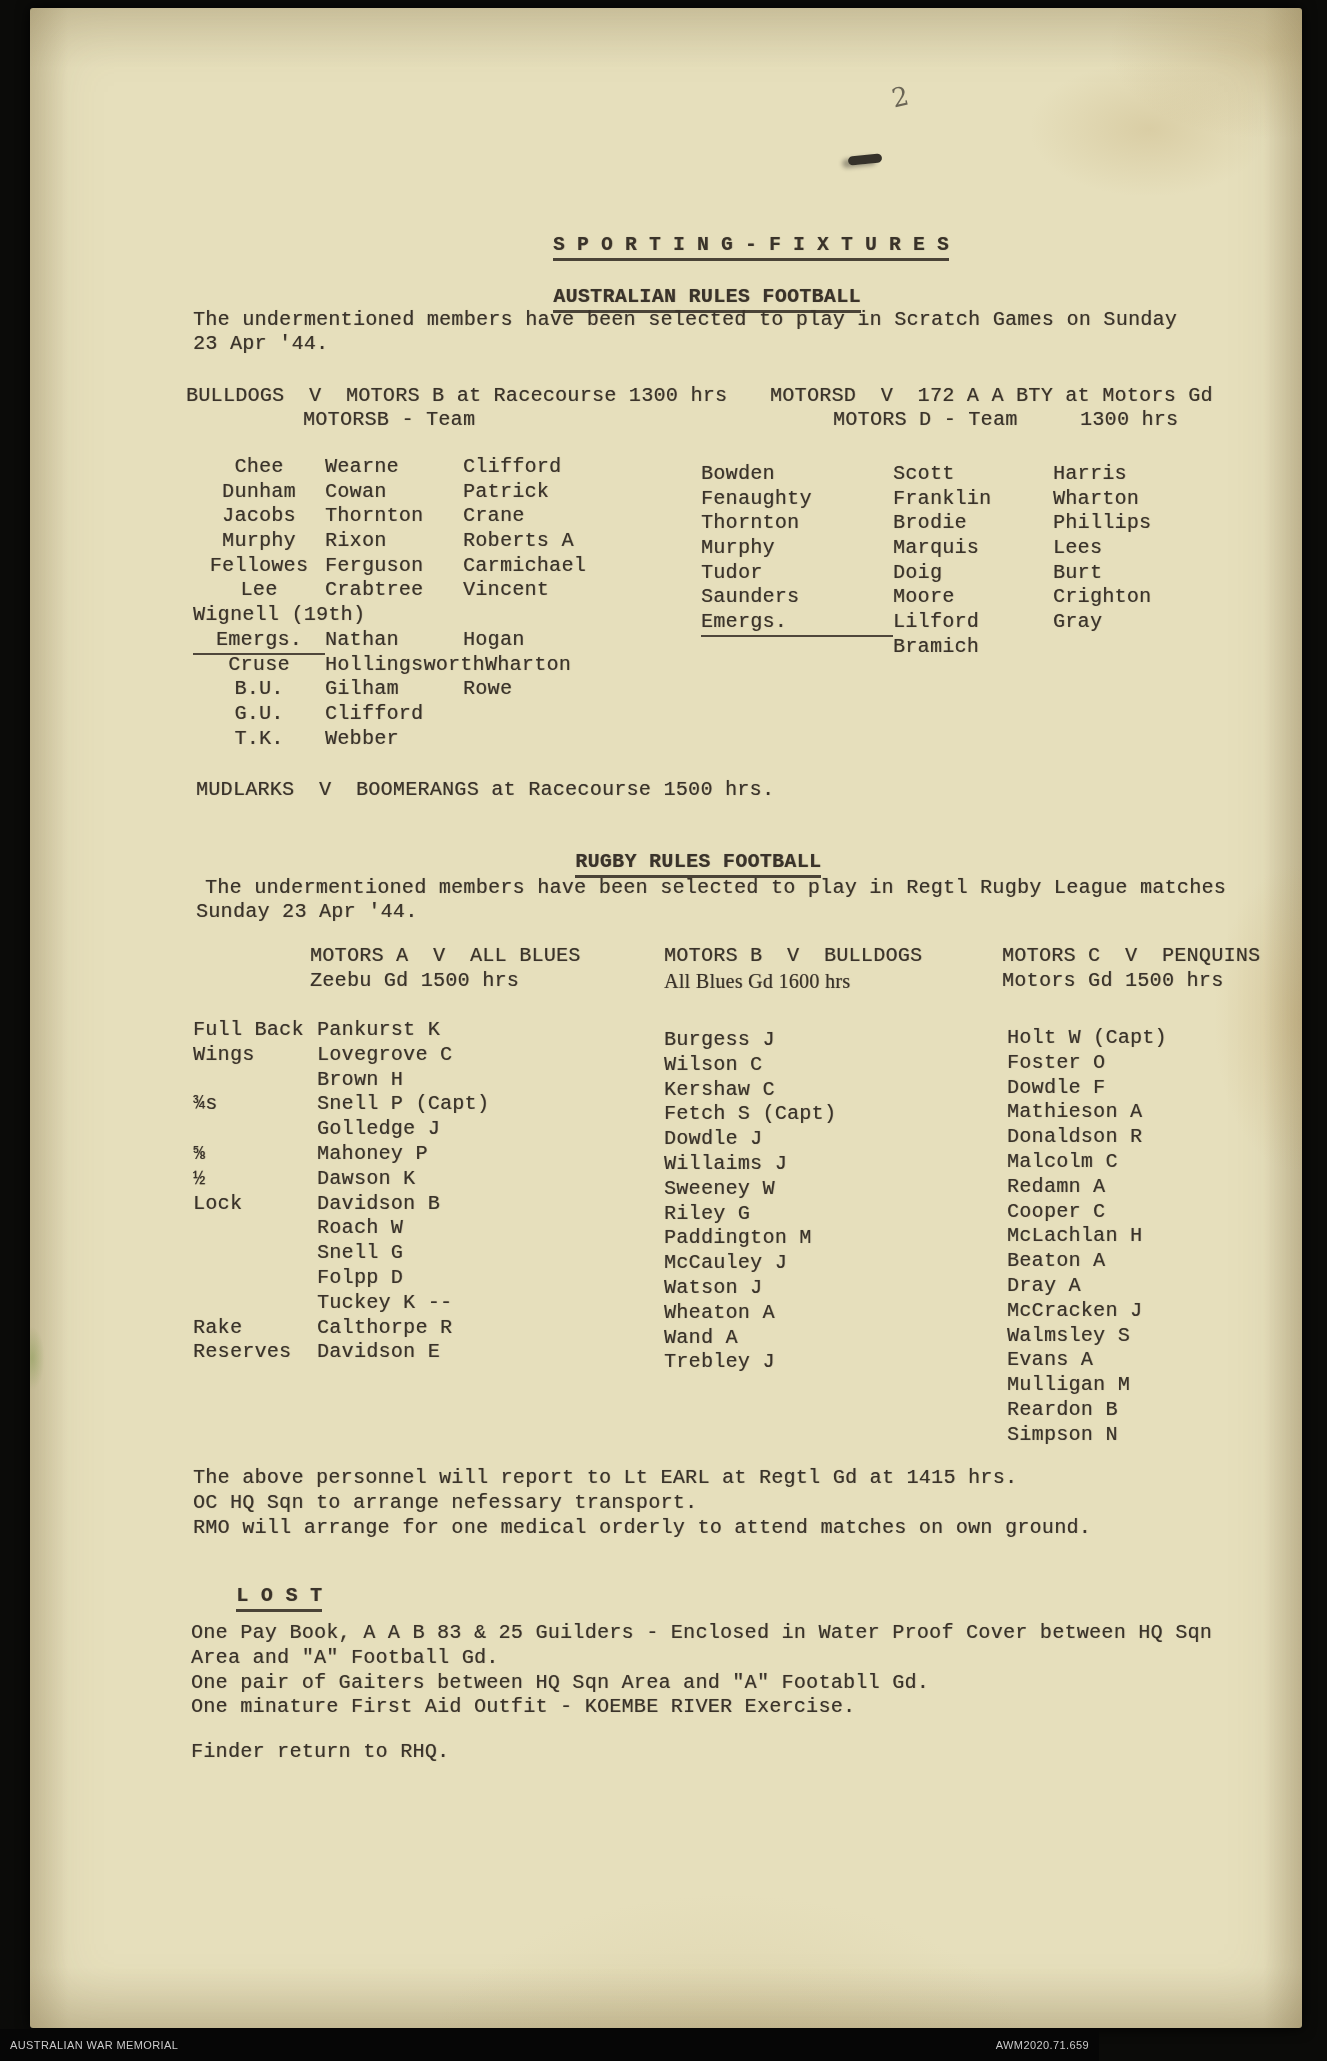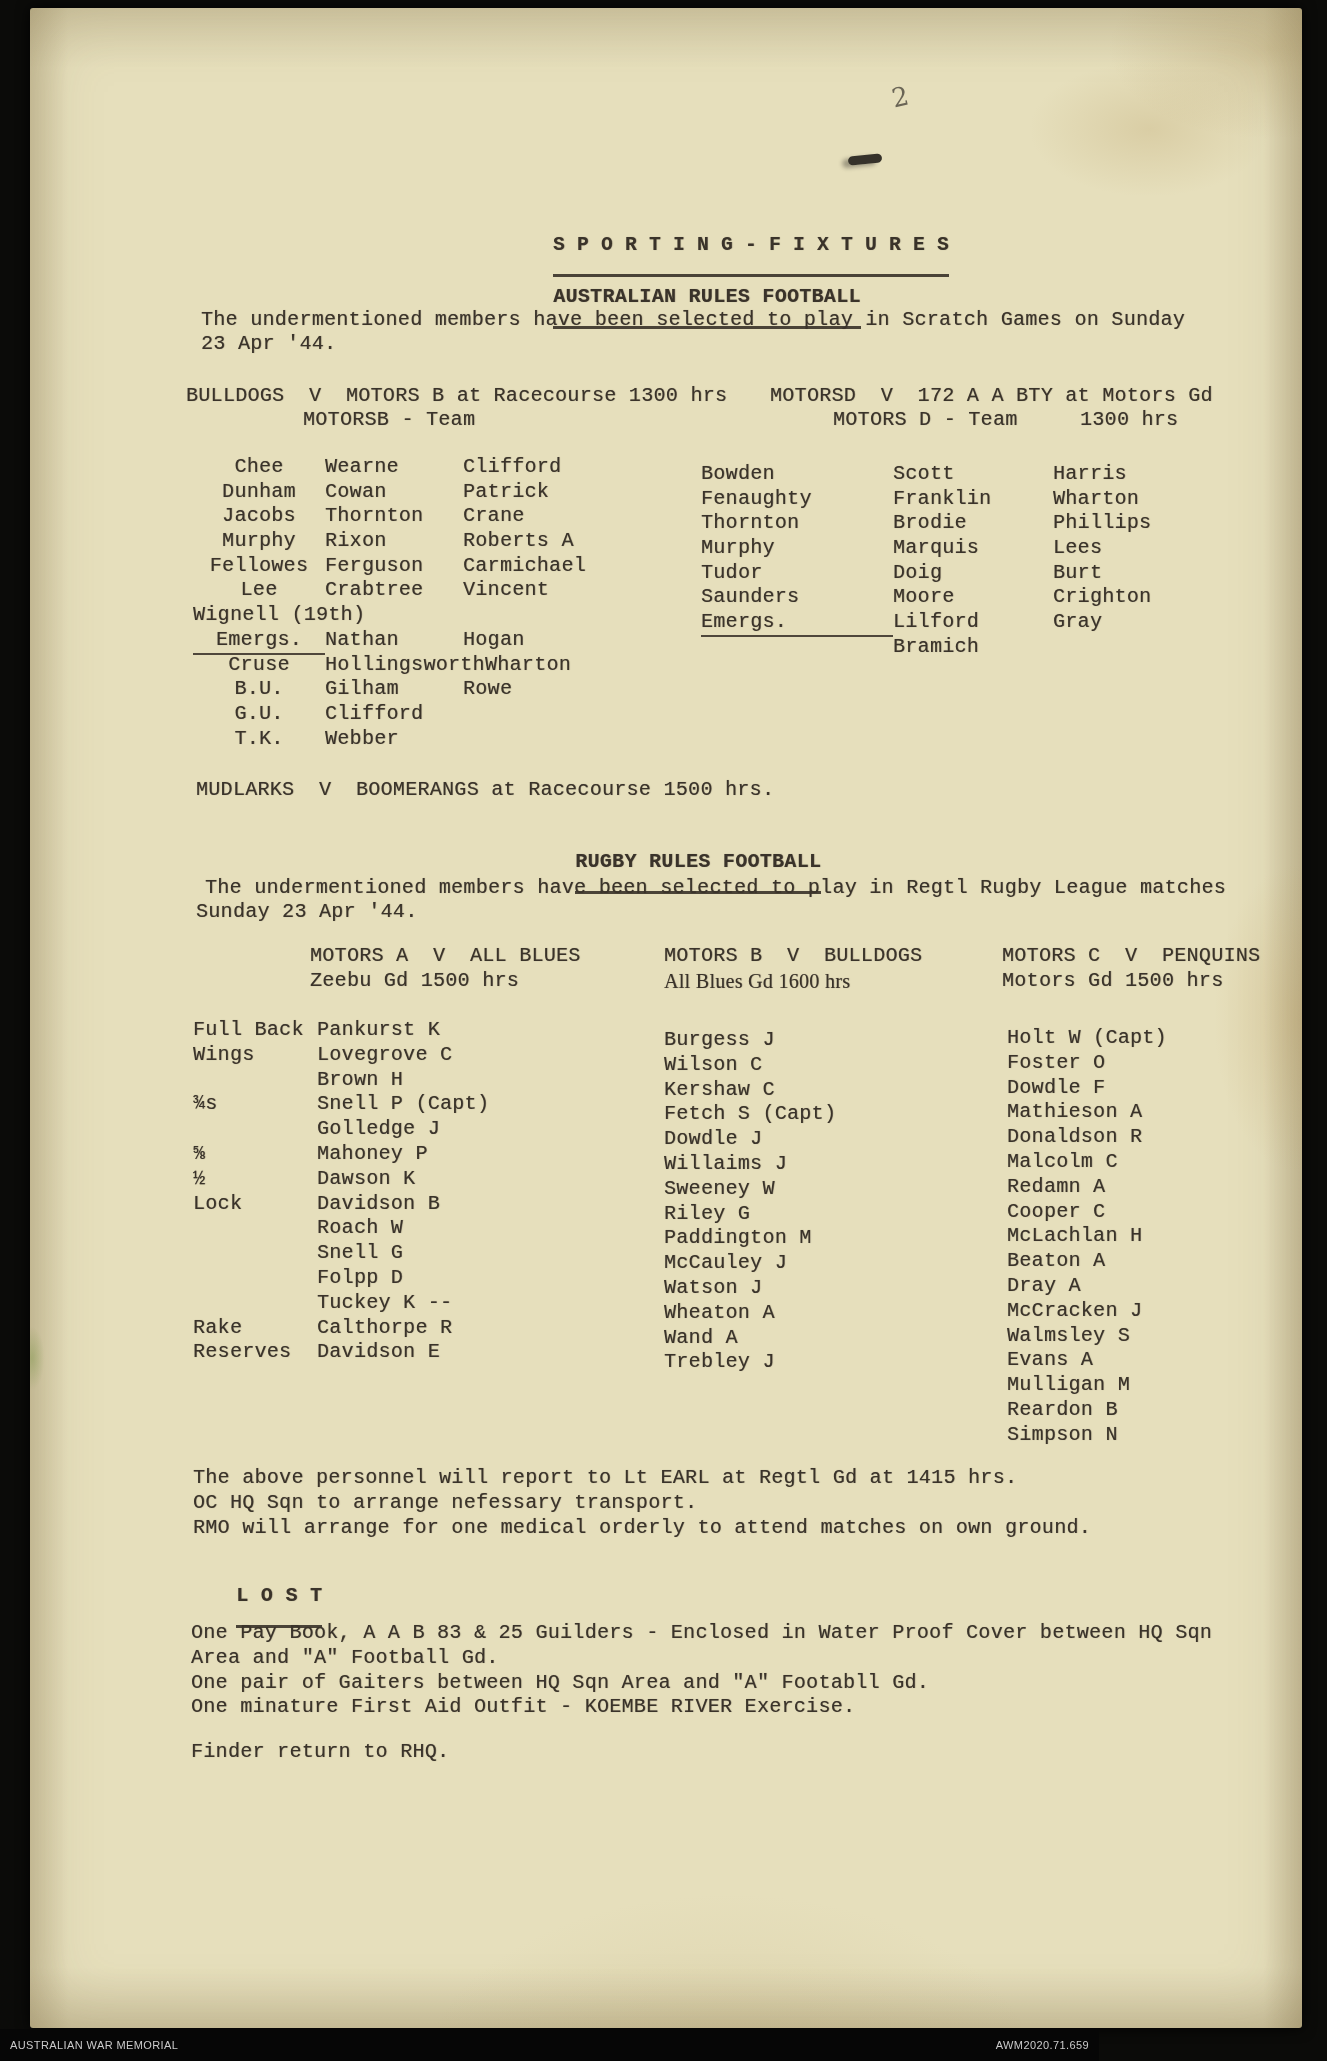"S P O R T" .u2 { padding-bottom: 18px -> 2px }
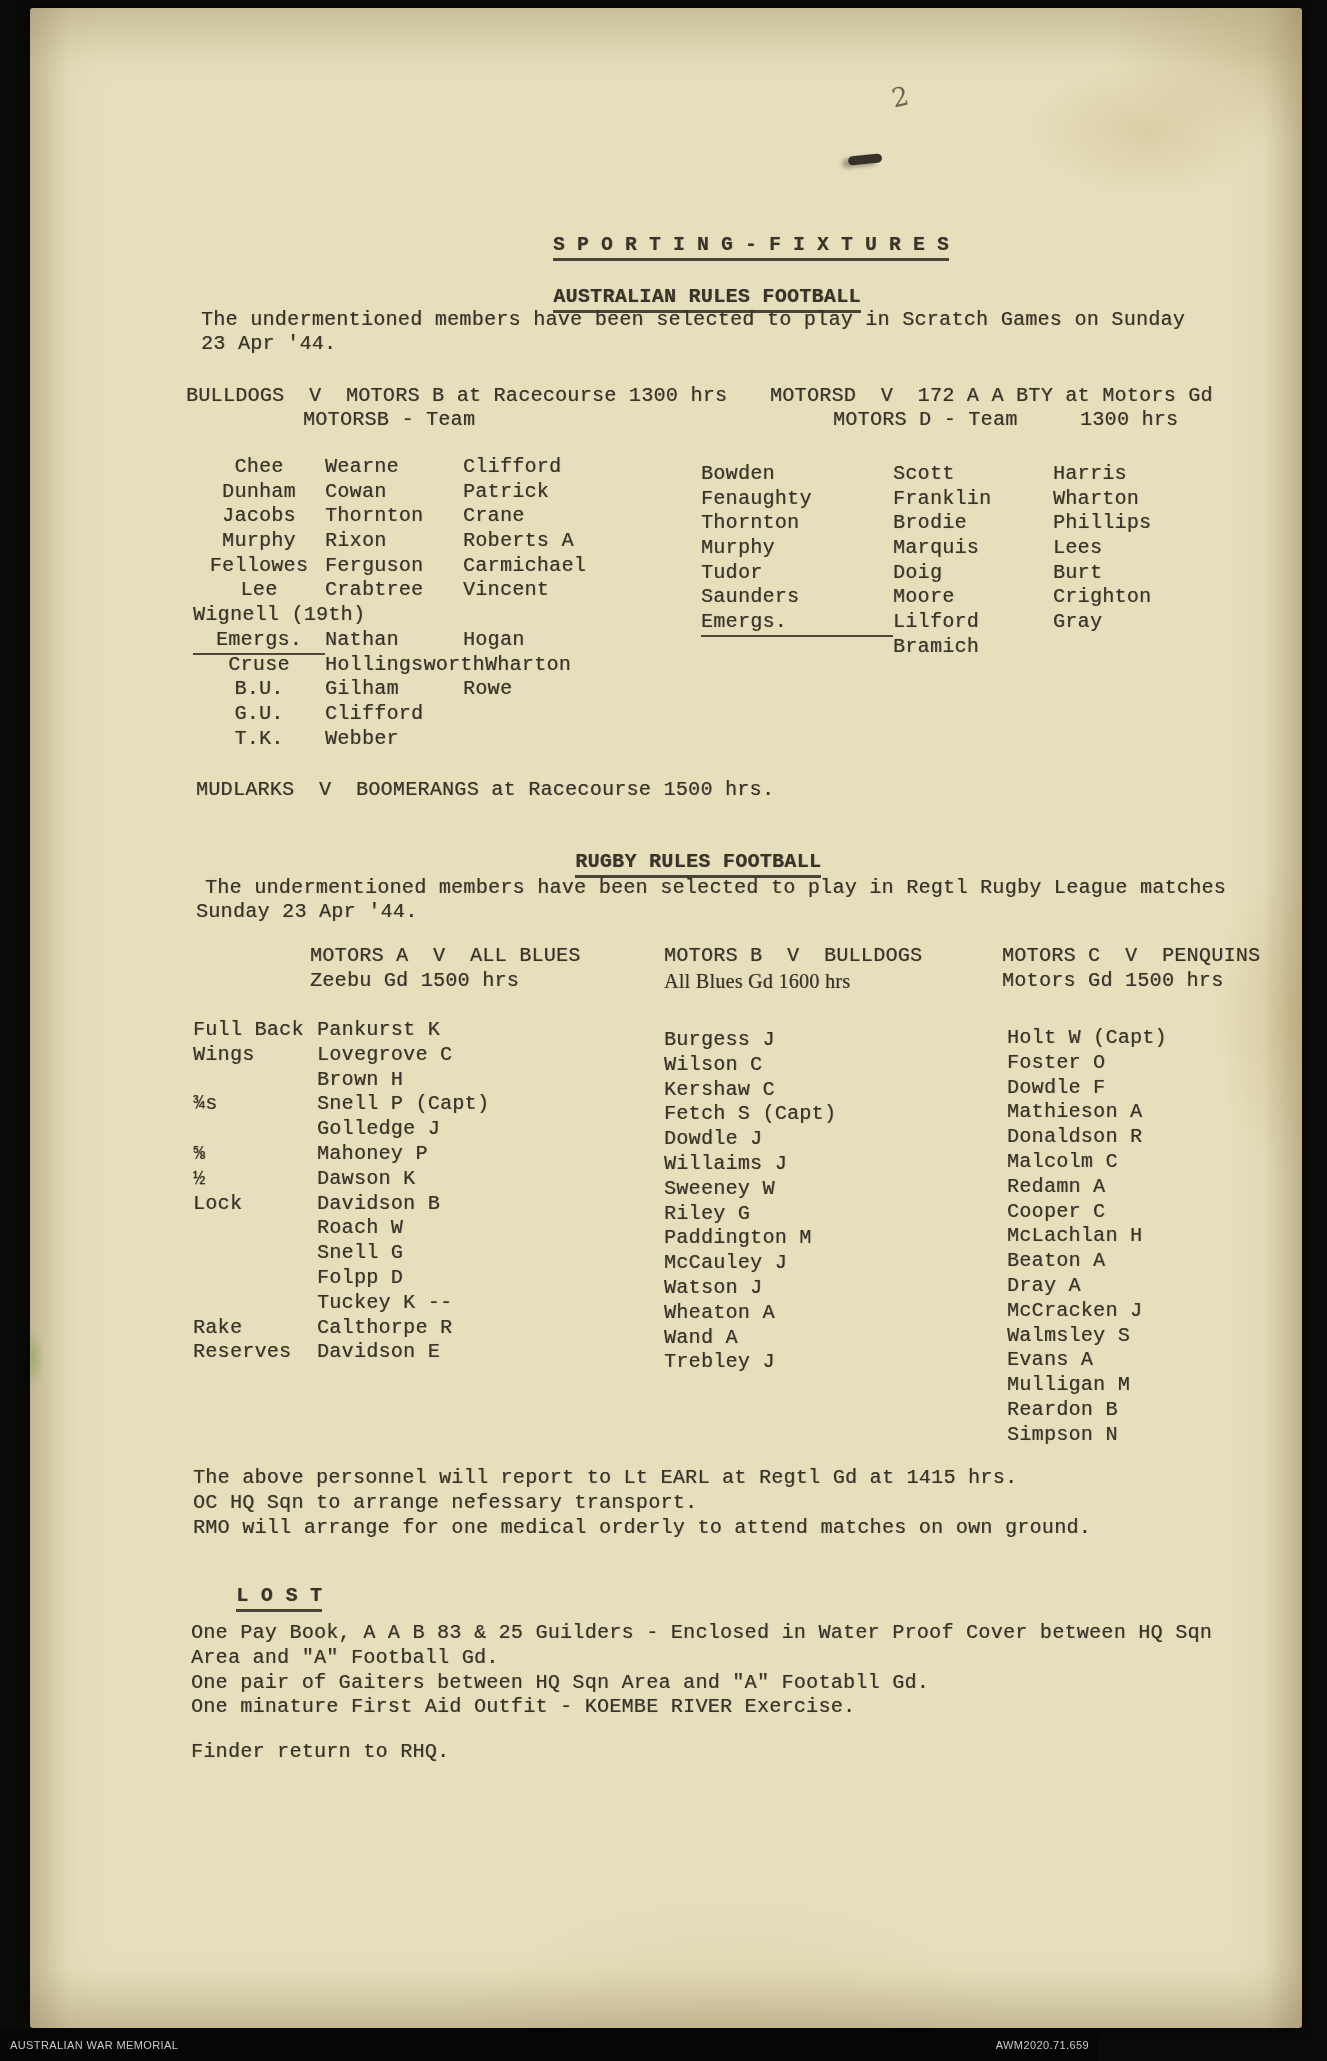"The undermentioned members have been selected to play in Scratch" .stack2 .ln { margin-left: 8px -> none }
